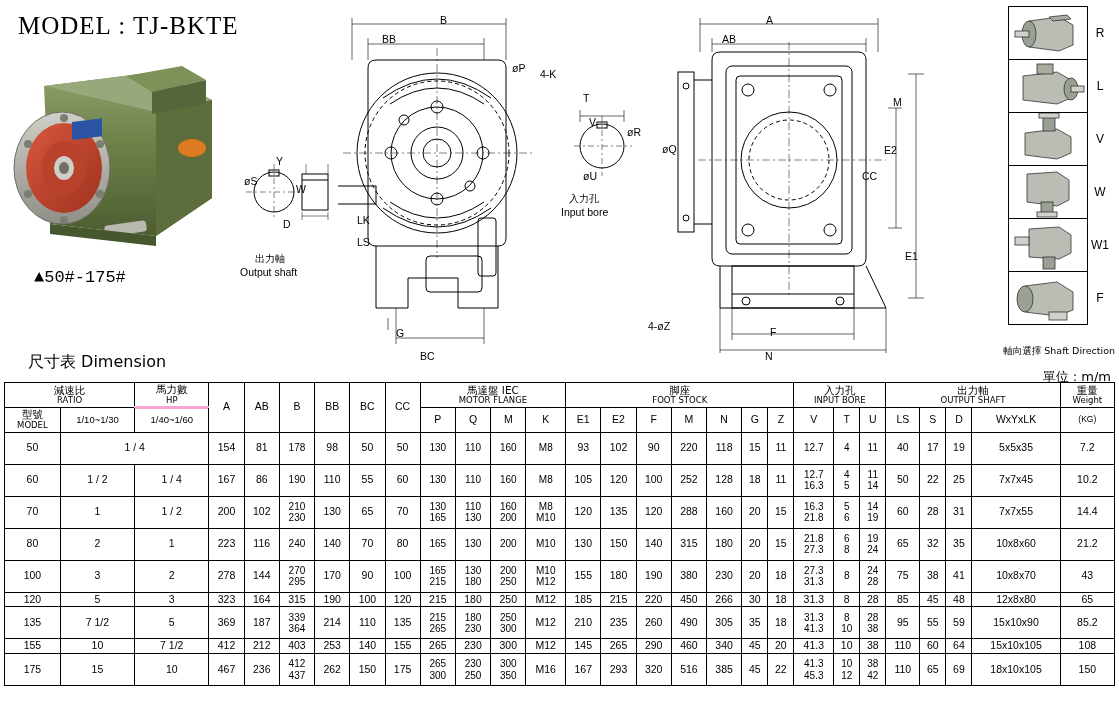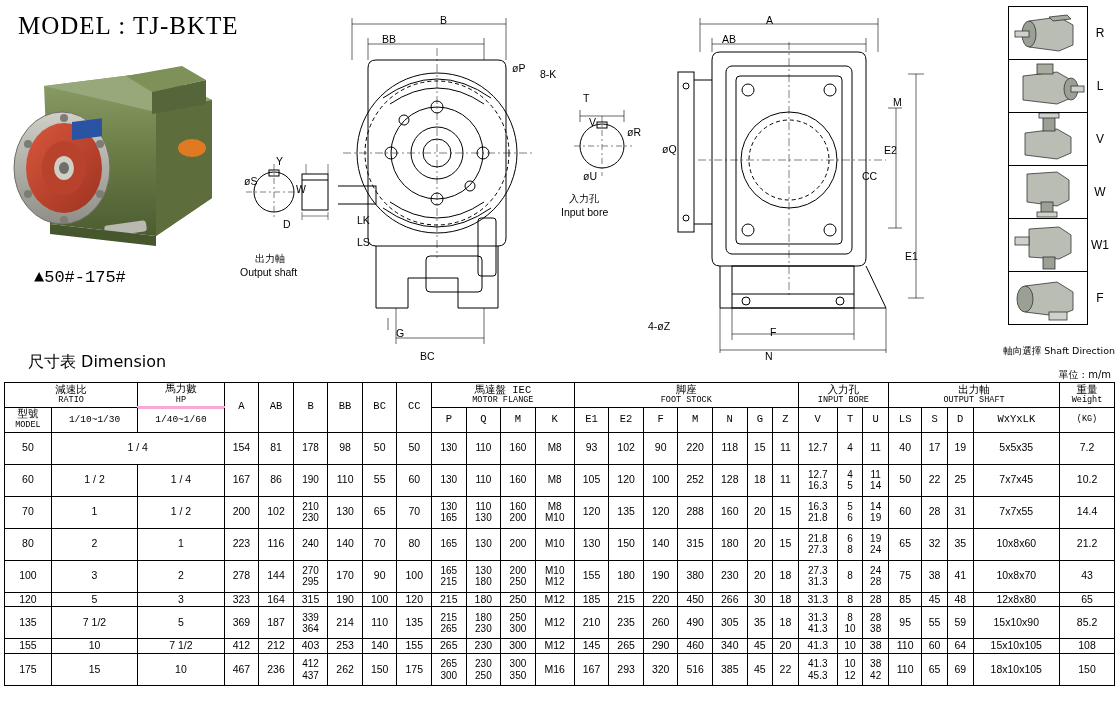"8-K" div.lab { text: 8-K -> 4-K }
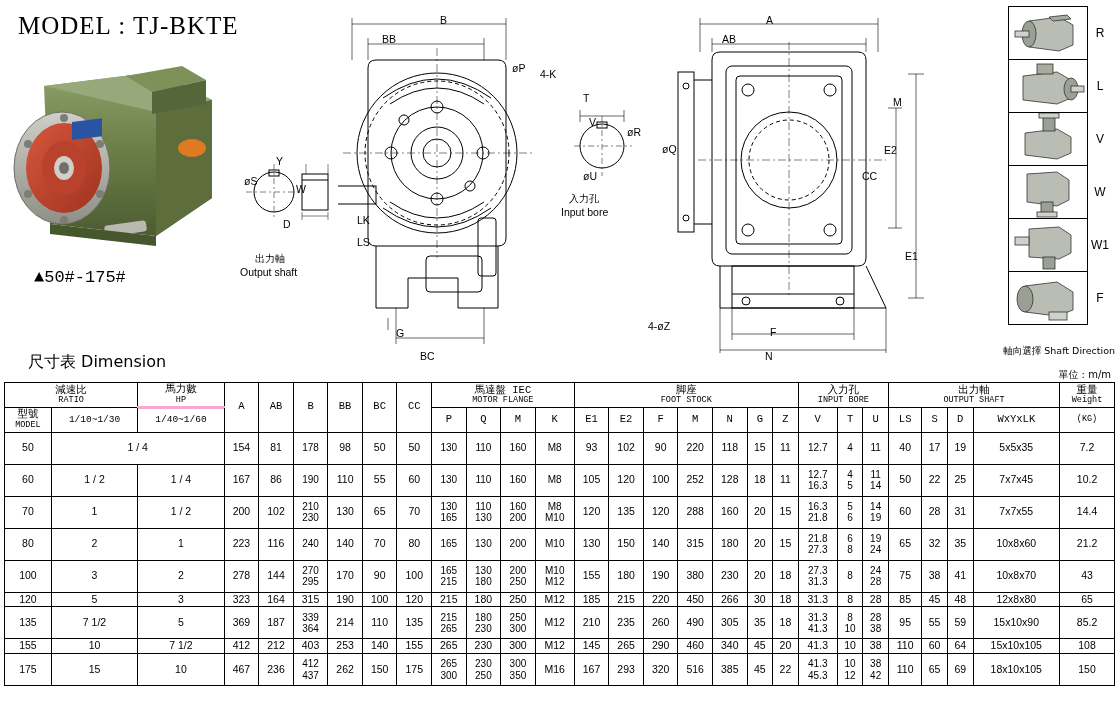"單位 : m/m" .unit-caption { font-size: 10px -> 13px }
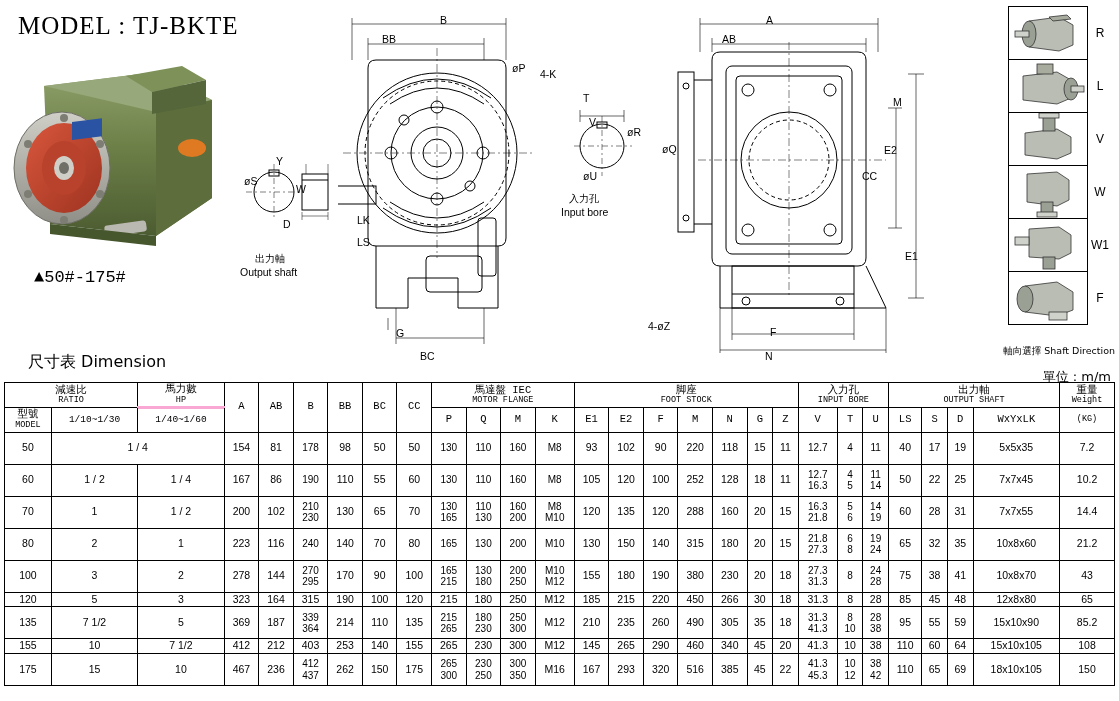"減速比" table.dim th { font-family: Liberation Mono, monospace -> none }
